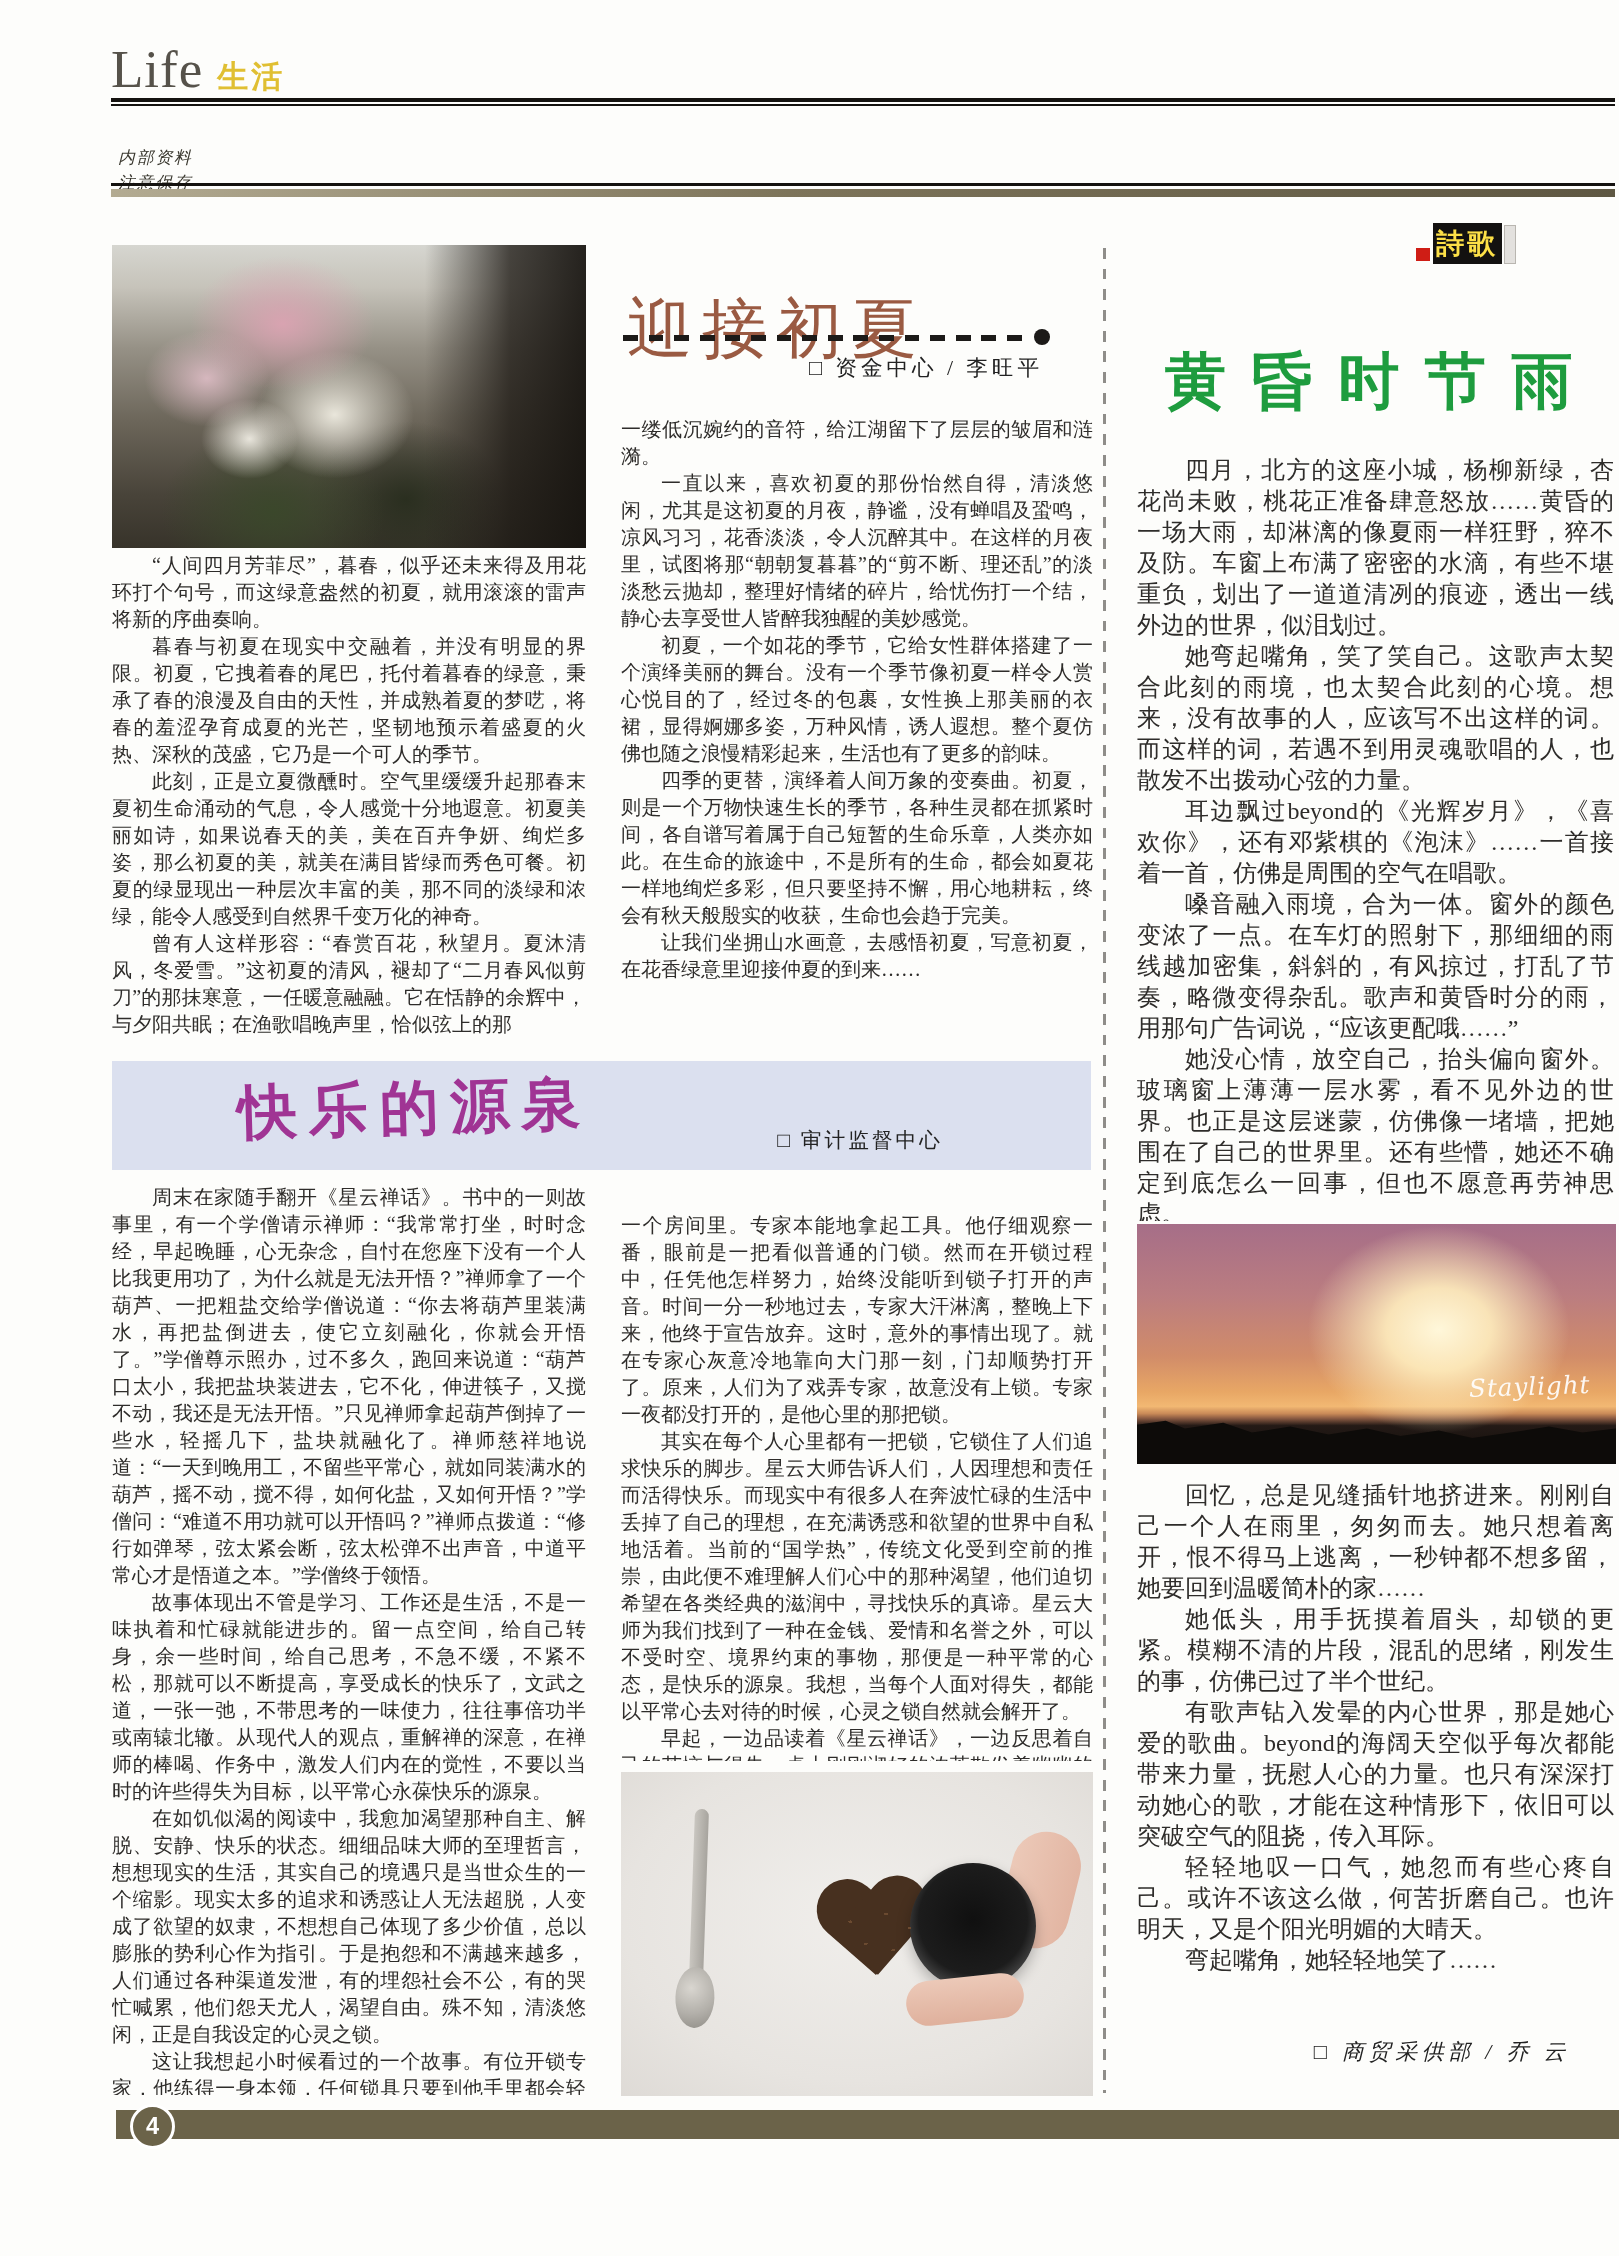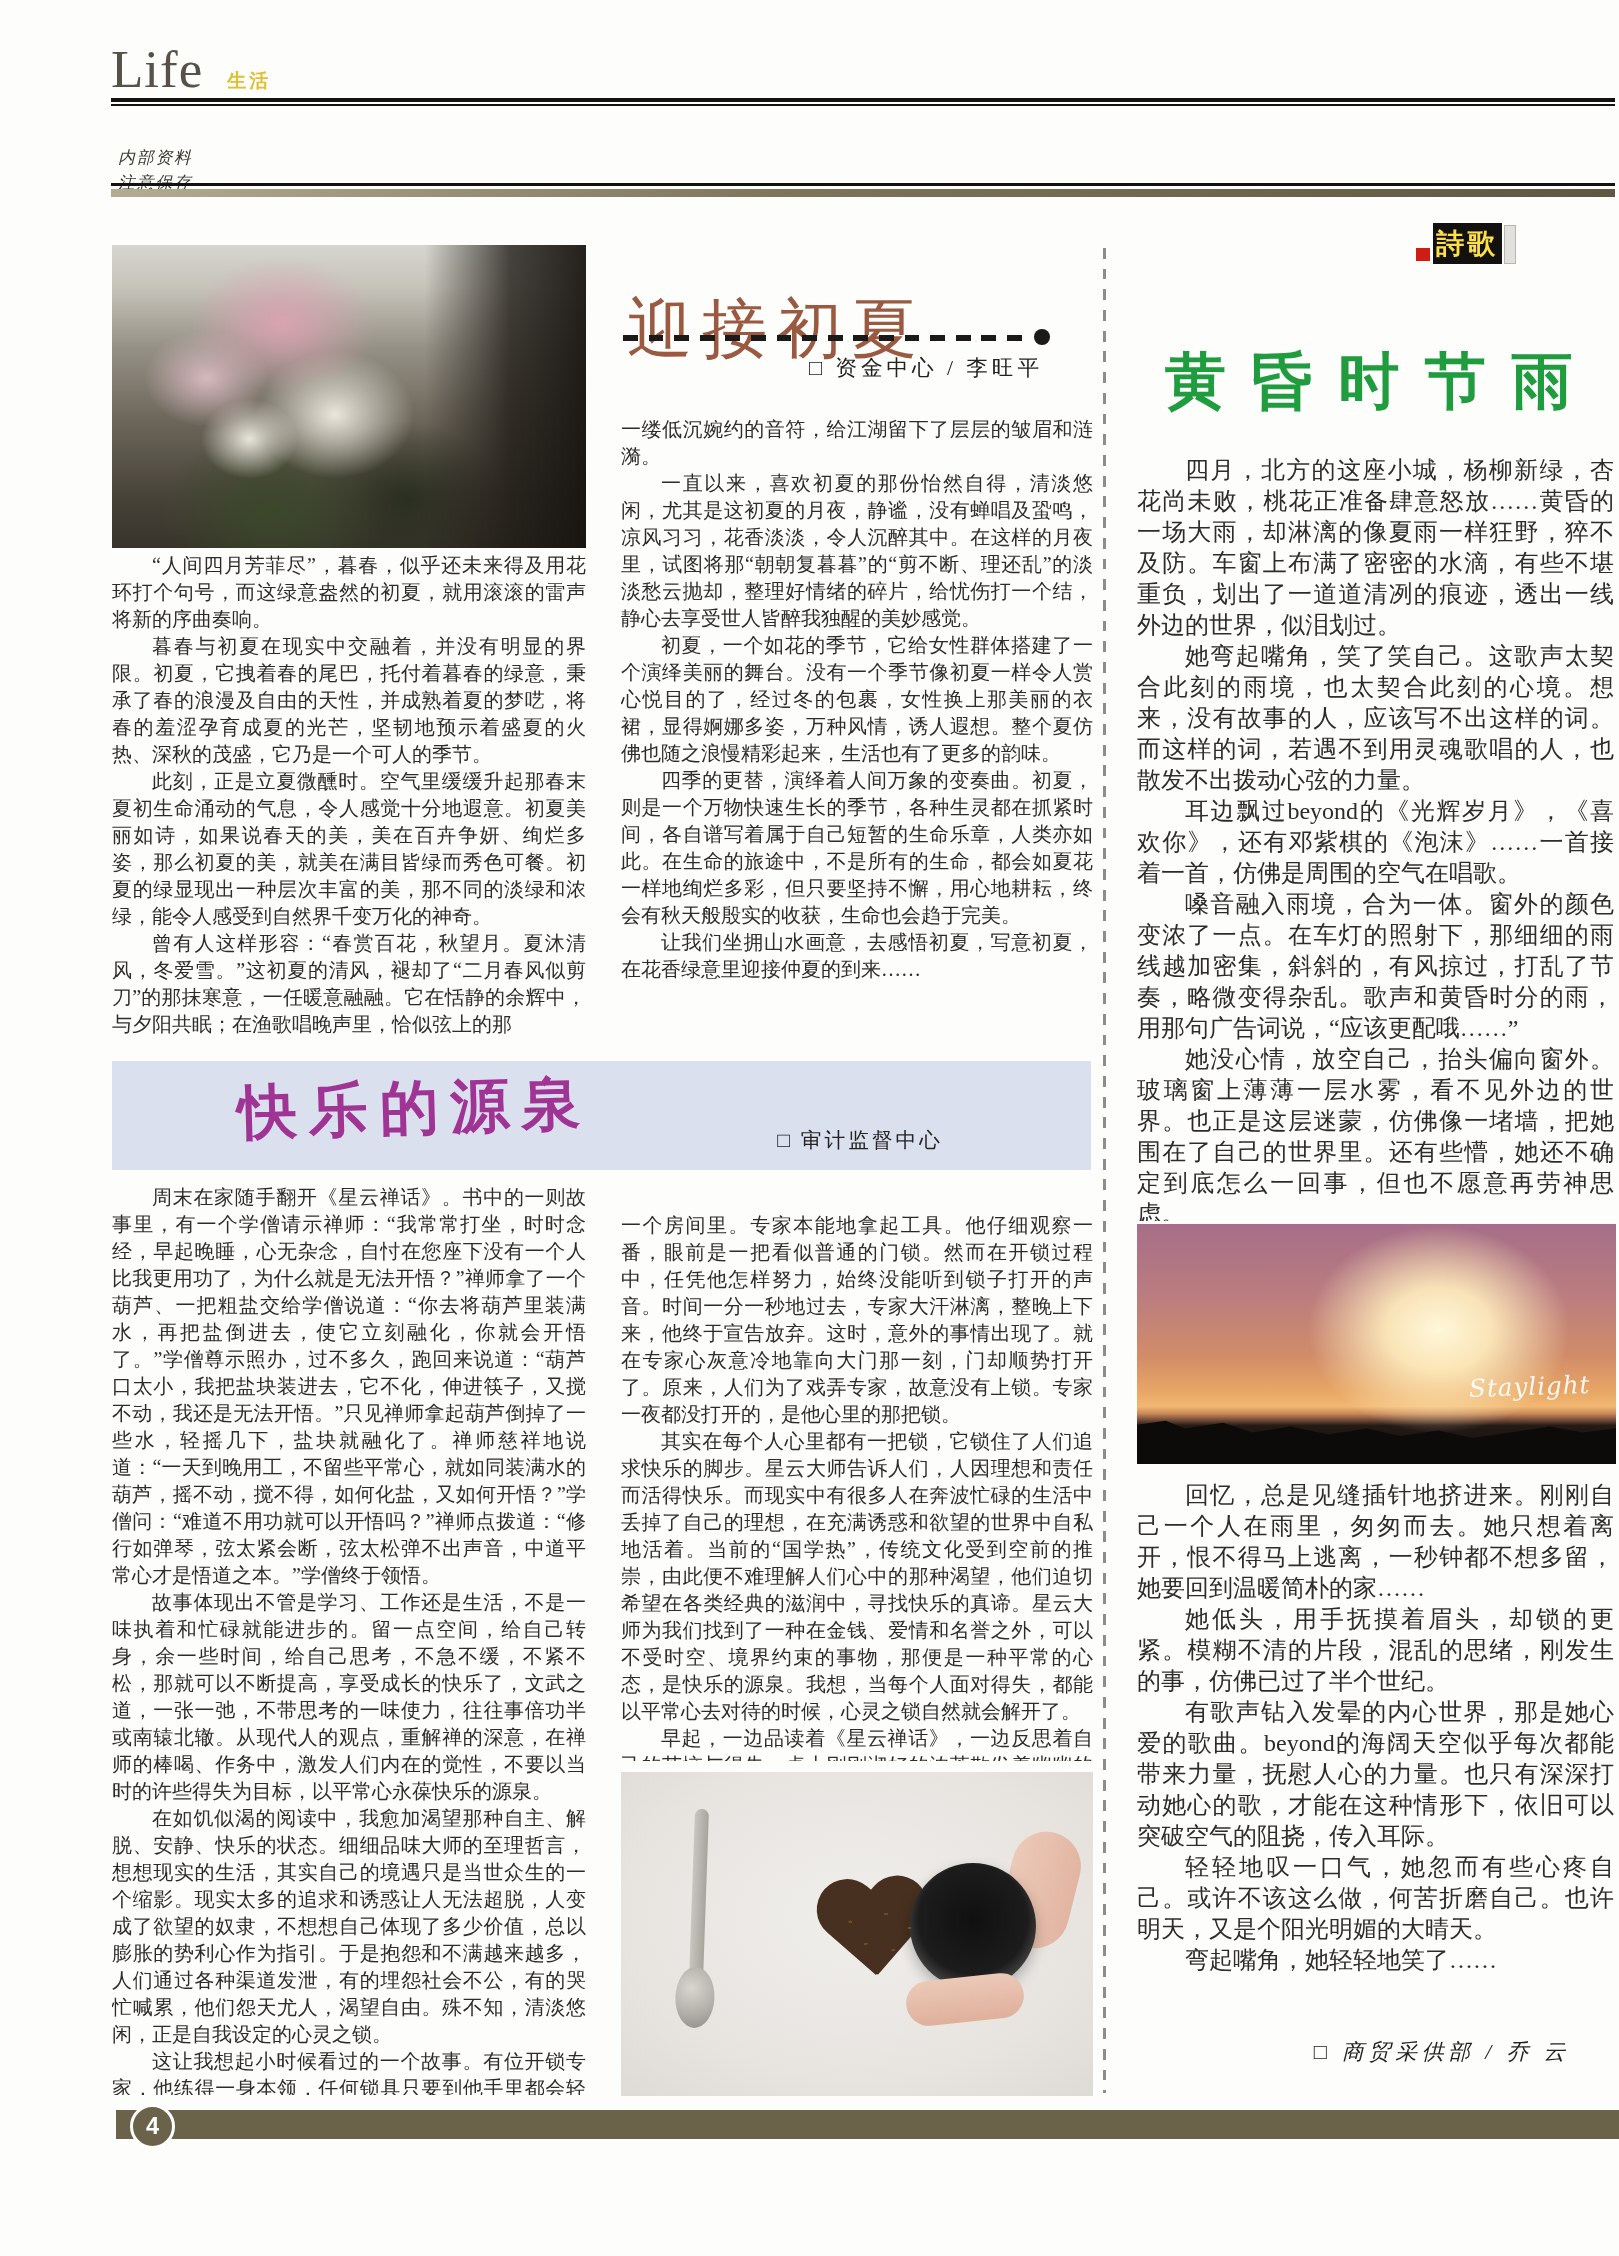"生活" .brand-zh { font-size: 19px -> 31px; margin-left: 24px -> 14px }
